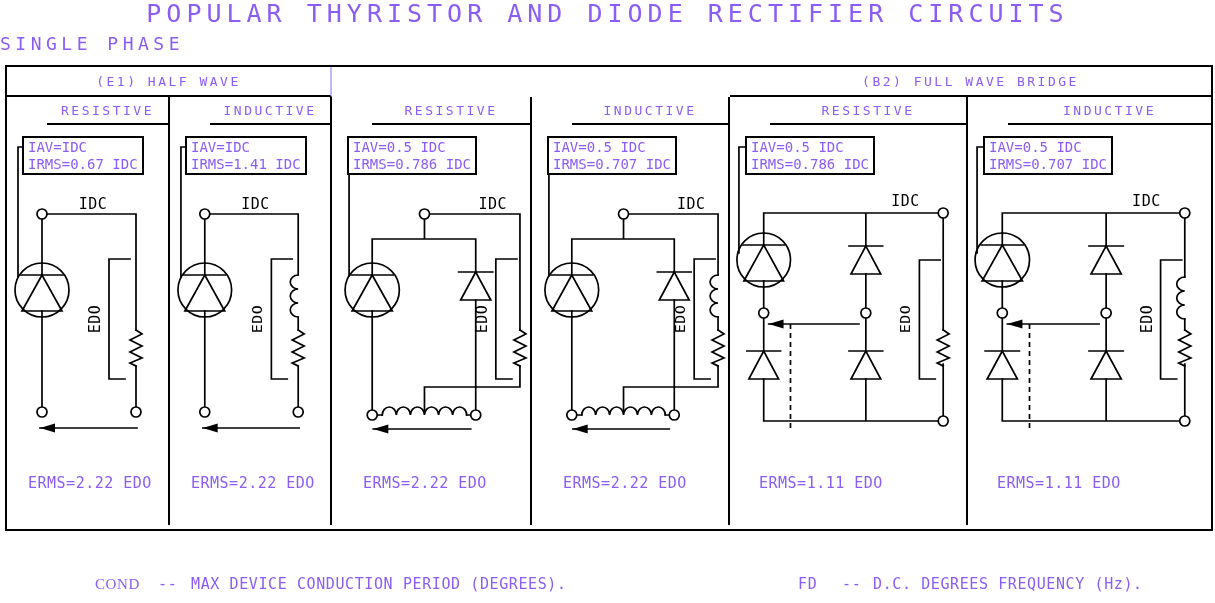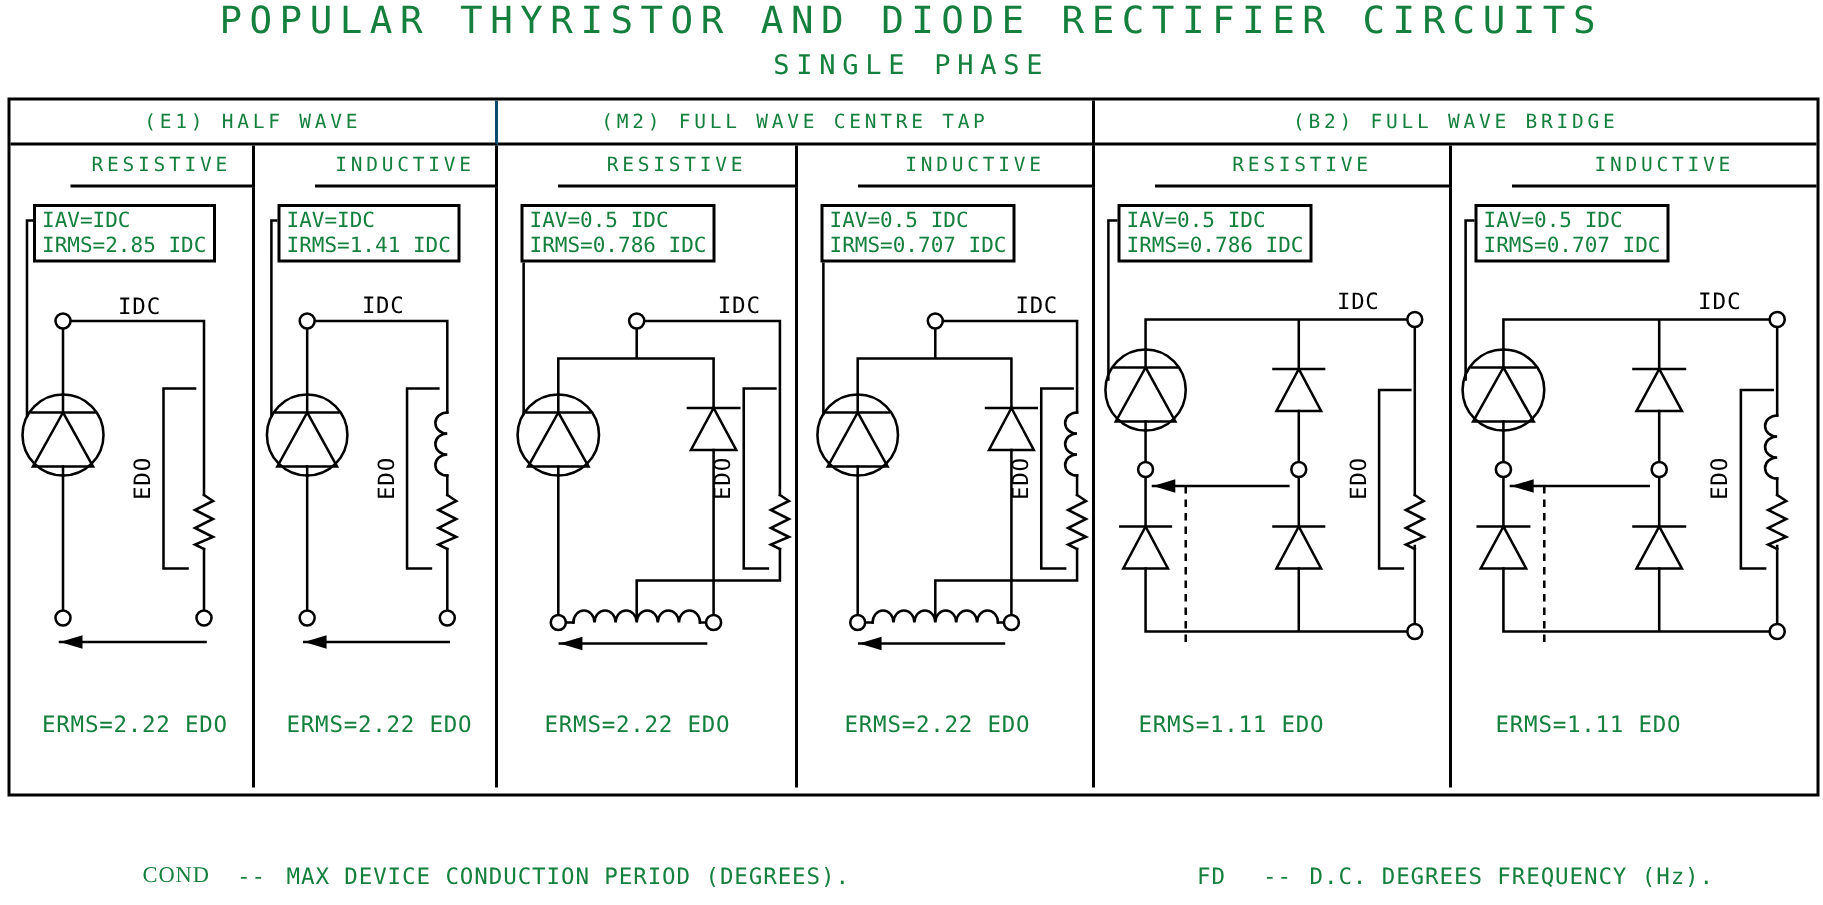"POPULAR THYRISTOR AND DIODE RECTIFIER" .page { color: #15803d -> #8b5cf6 }
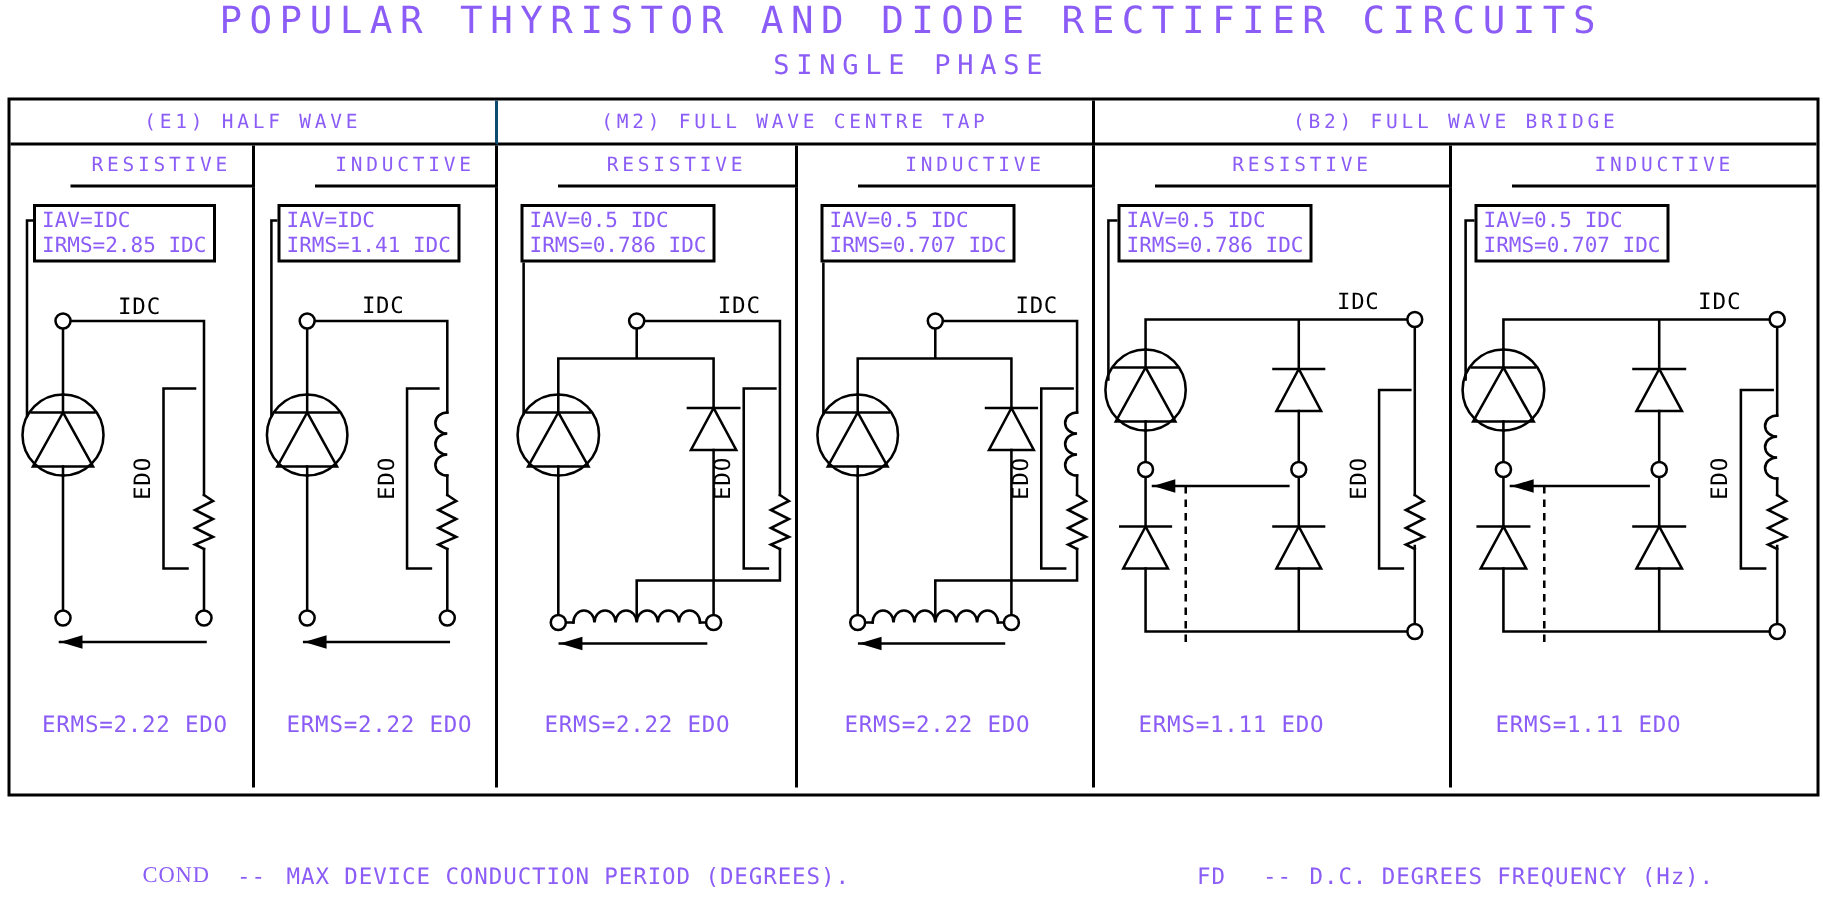"SINGLE PHASE" .subtitle { text-align: center -> left }
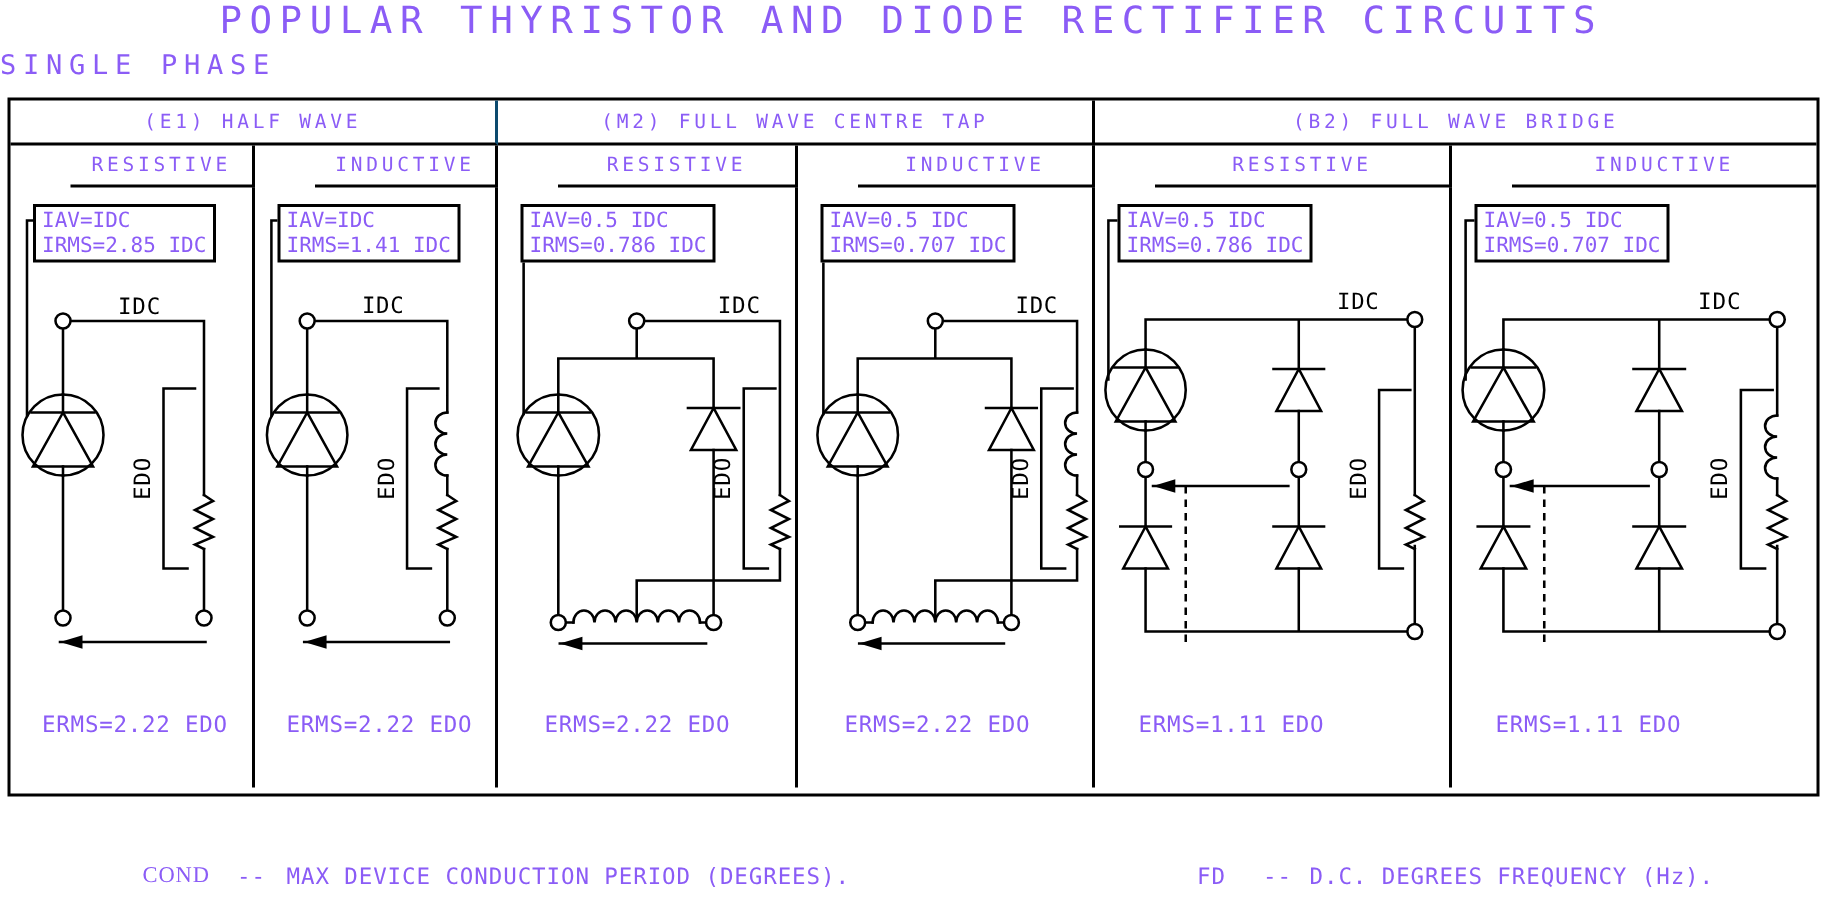"(E1) HALF WAVE" .gh1 { border-right: 2px solid #0c4a6e -> 2px solid #c4b5fd }
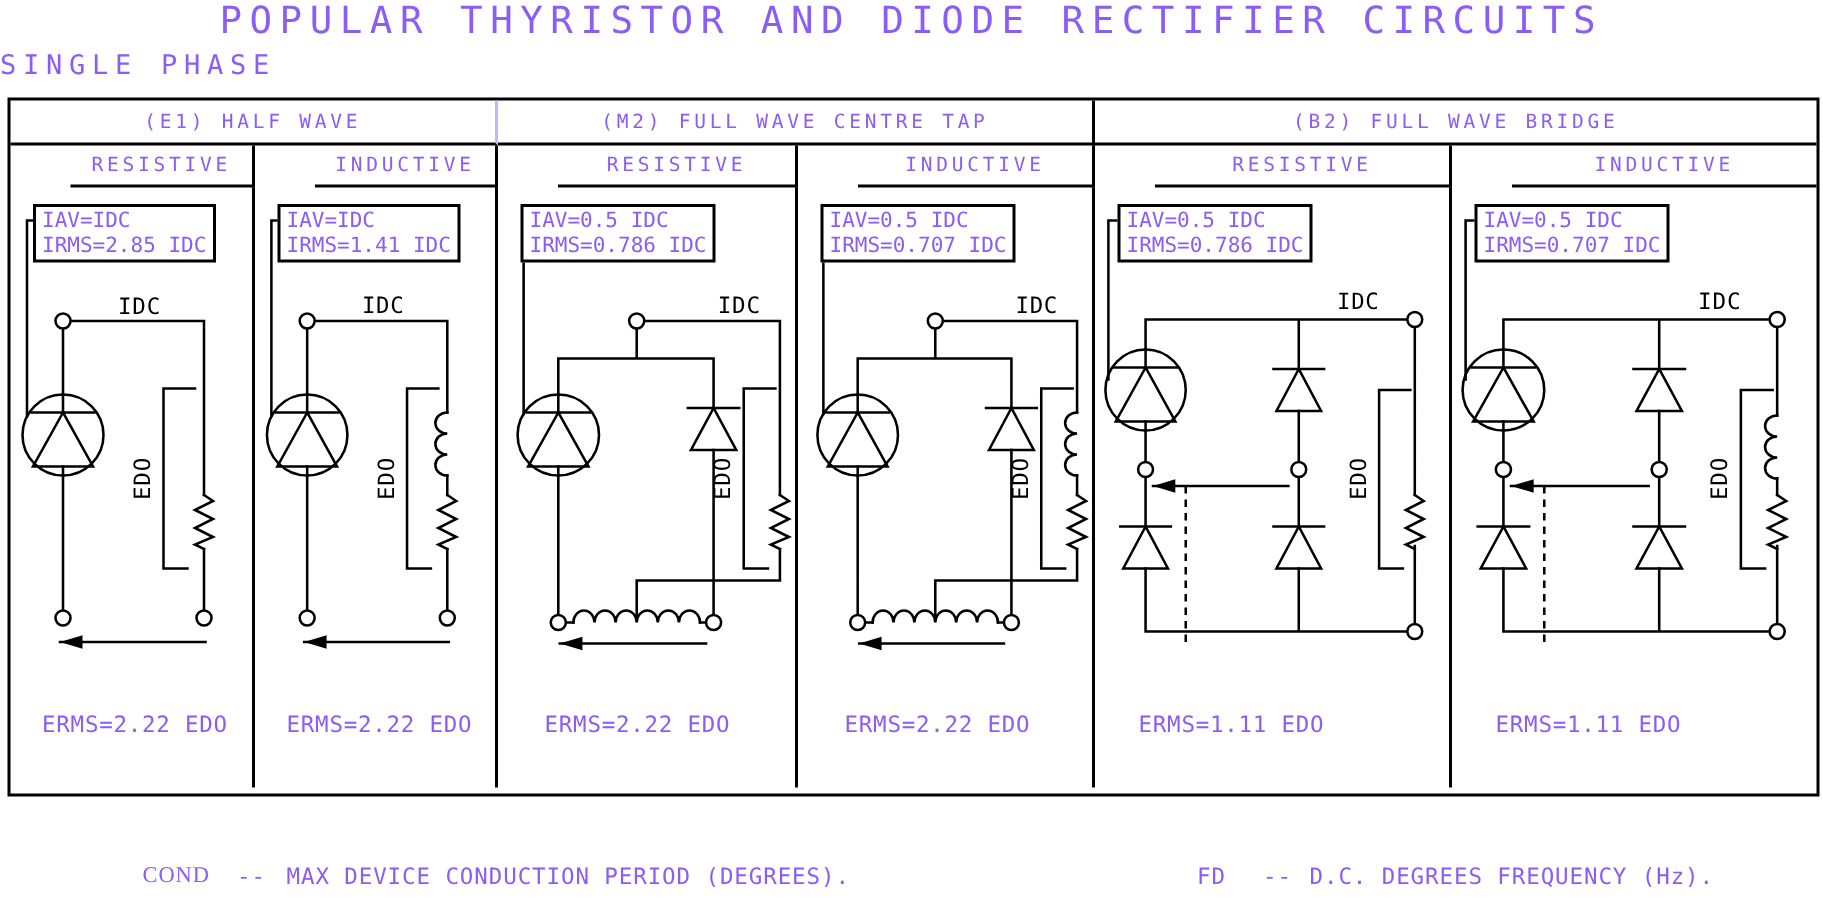"(M2) FULL WAVE CENTRE TAP" div.gh { html: <div>(M2) FULL WAVE CENTRE TAP</div> -> none }
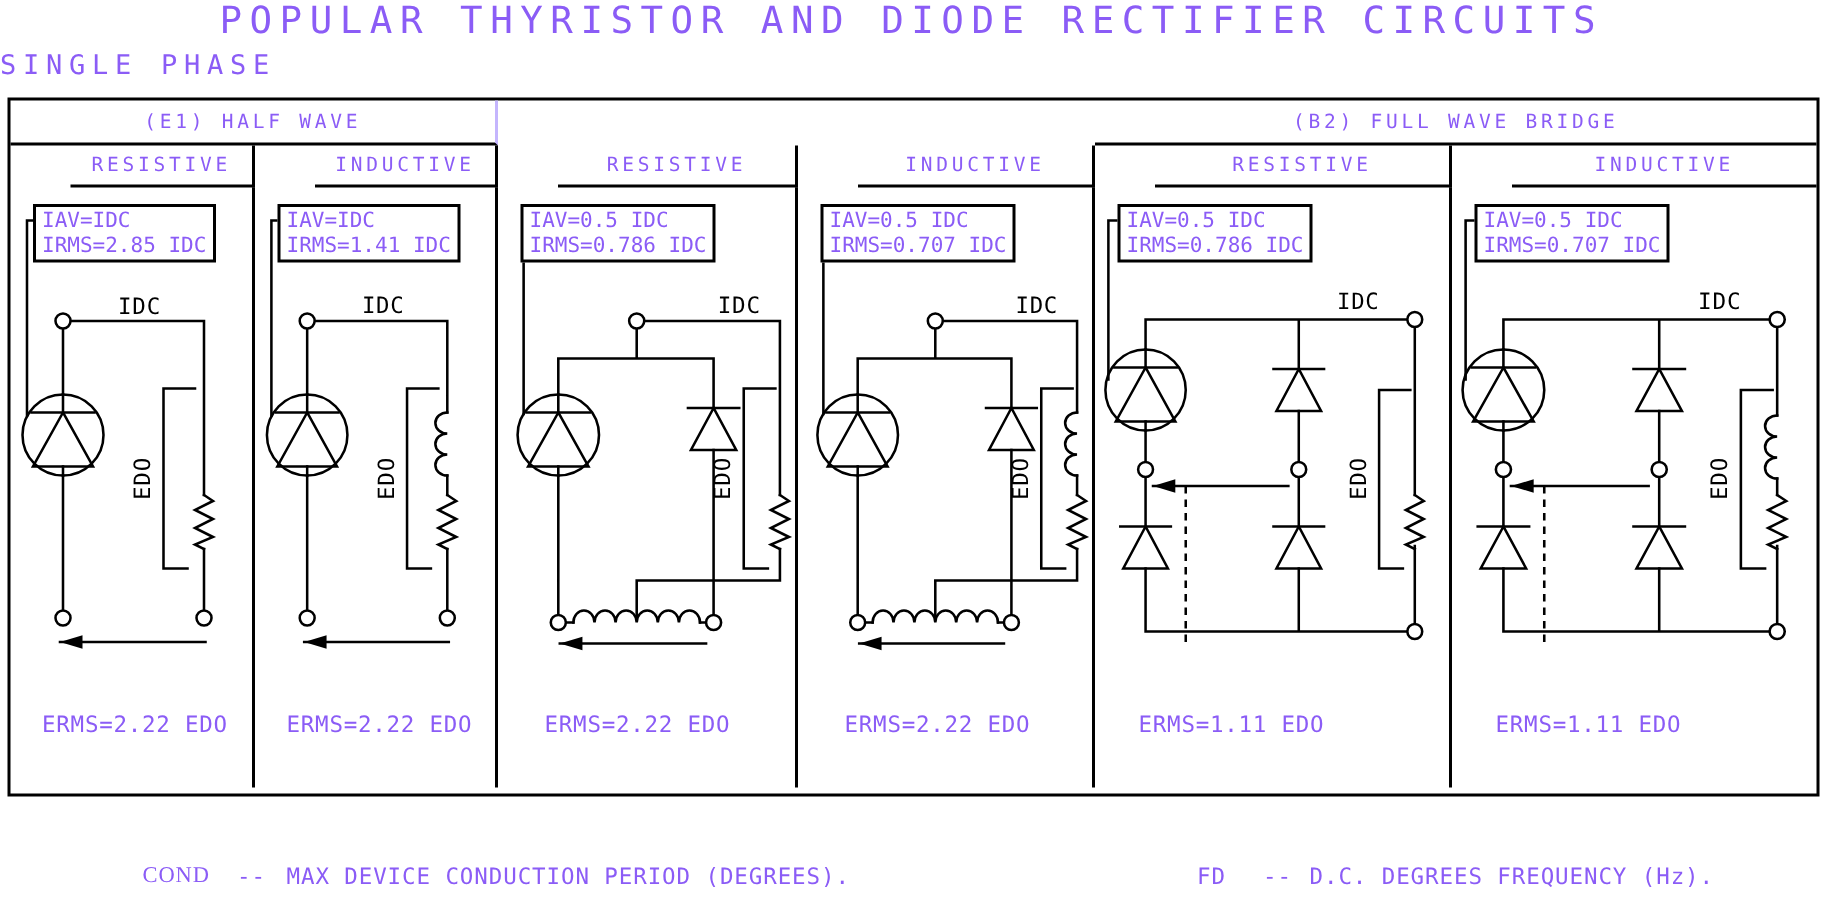"IRMS=2.85 IDC" div { text: 2.85 -> 0.67 }
